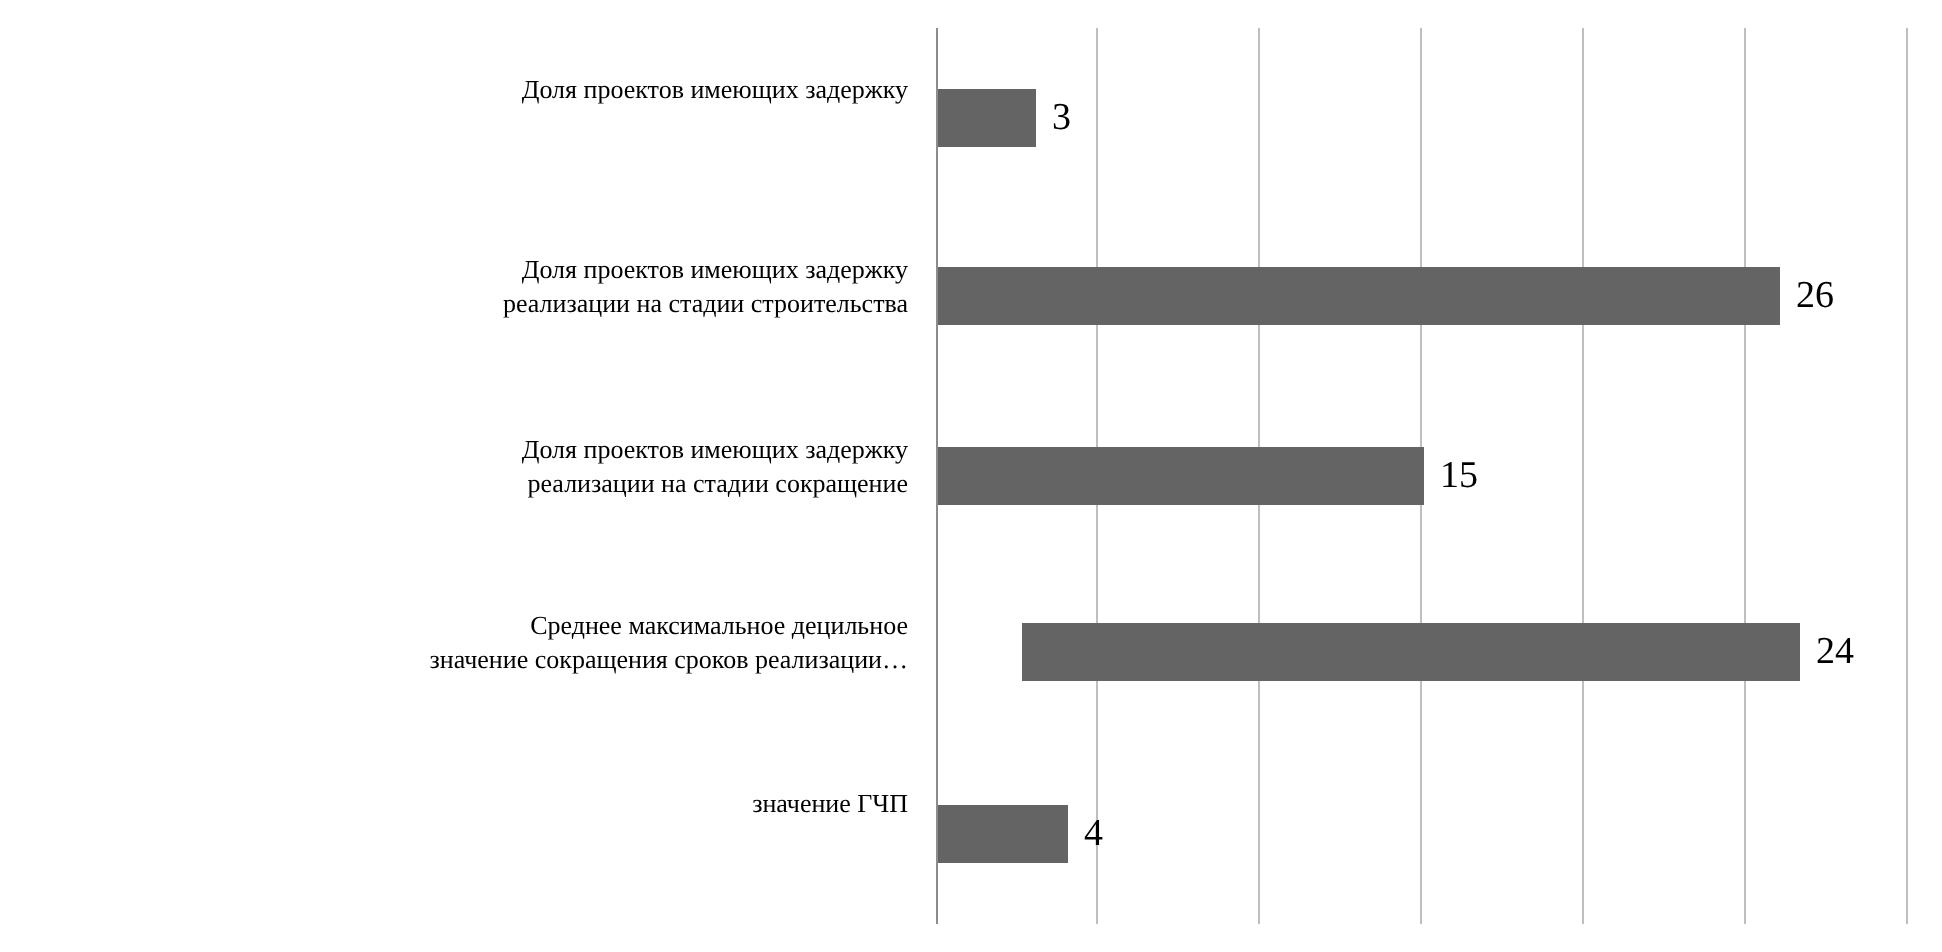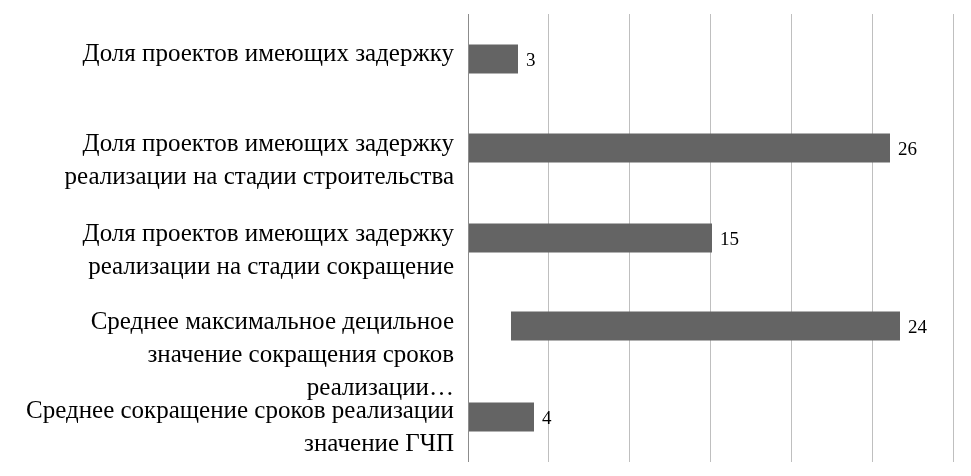"Доля проектов имеющих задержку" .cat-label { font-size: 25px -> 13px }
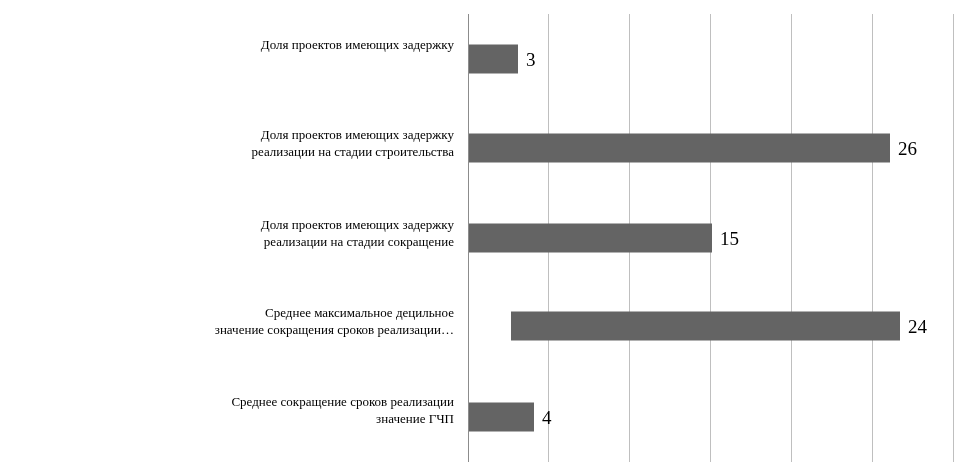"Среднее сокращение сроков реализации" span { html: <span>Среднее сокращение сроков реализации</span> -> none }
